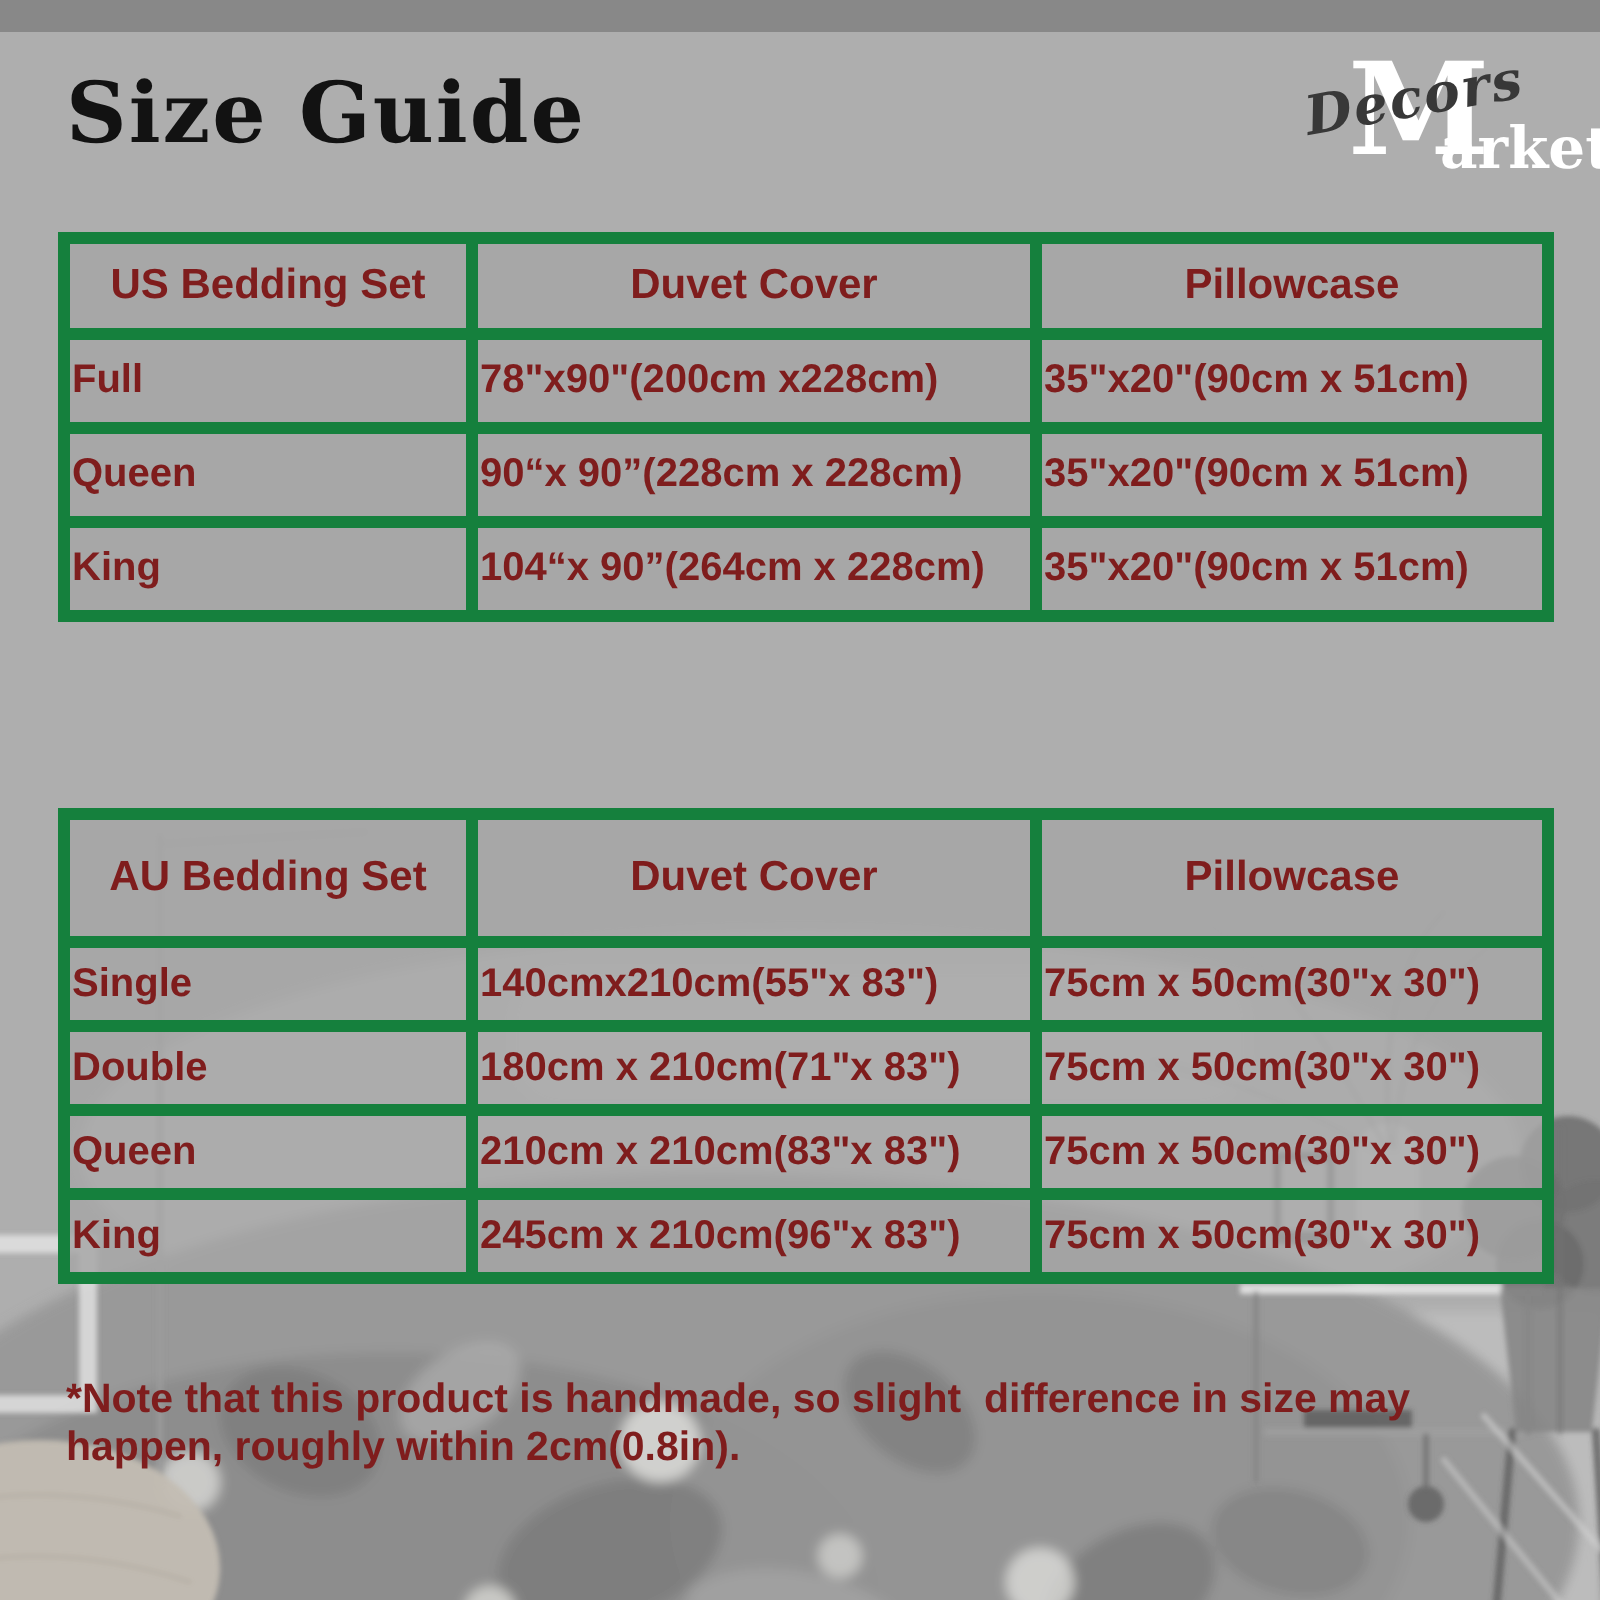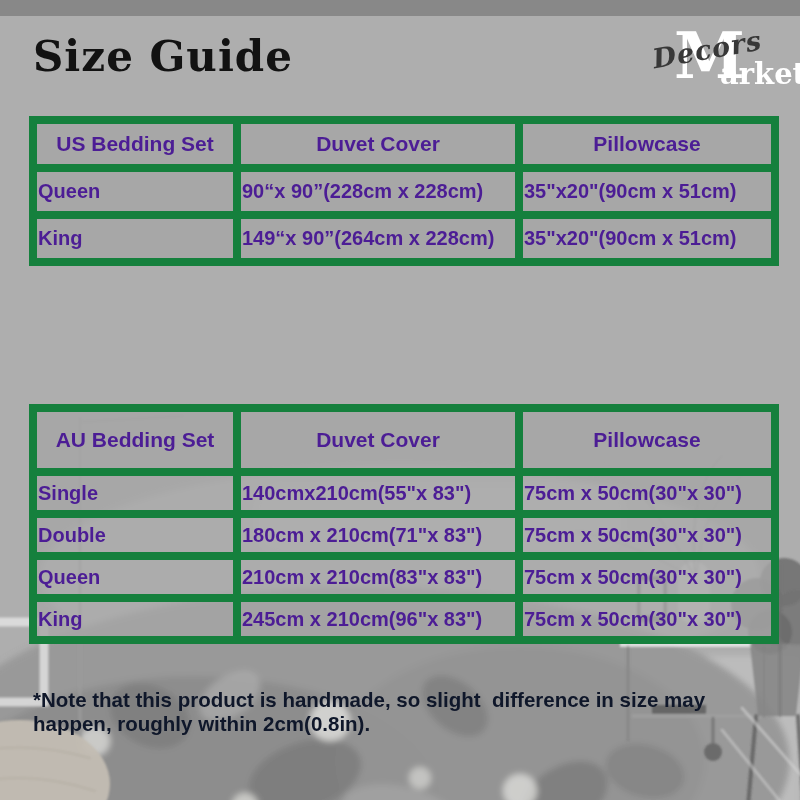"US Bedding Set" .size-table th,.size-table td { border: 8px solid #15803d -> 6px solid #15803d; color: #4c1d95 -> #7f1d1d }
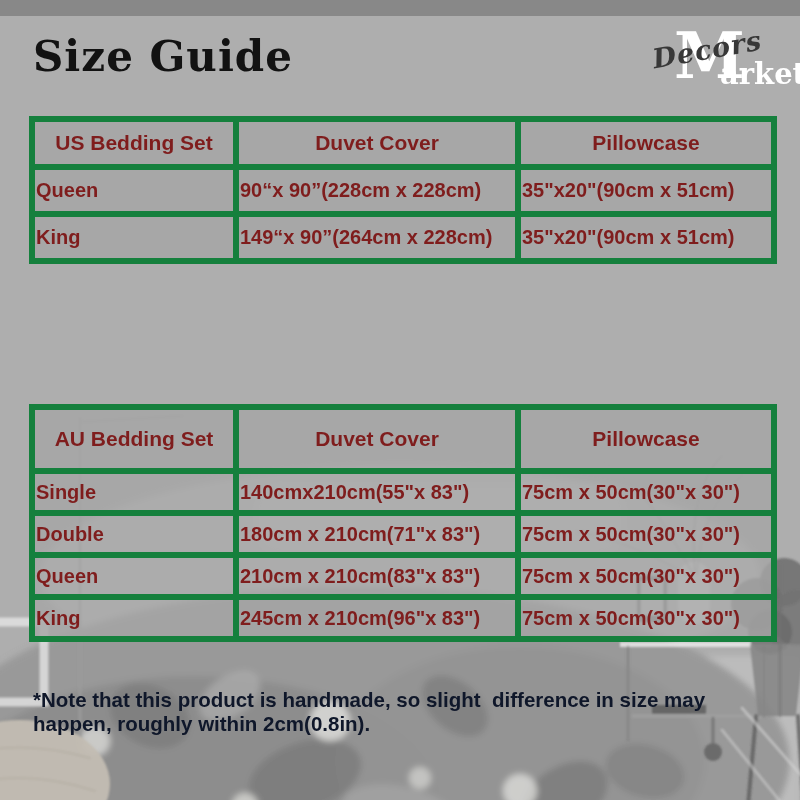"Full" tr { html: none -> <tr> <td>Full</td> <td>78"x90"(200cm x228cm)</td> <td>35"x20"(90cm x 51cm)</td> </tr> }
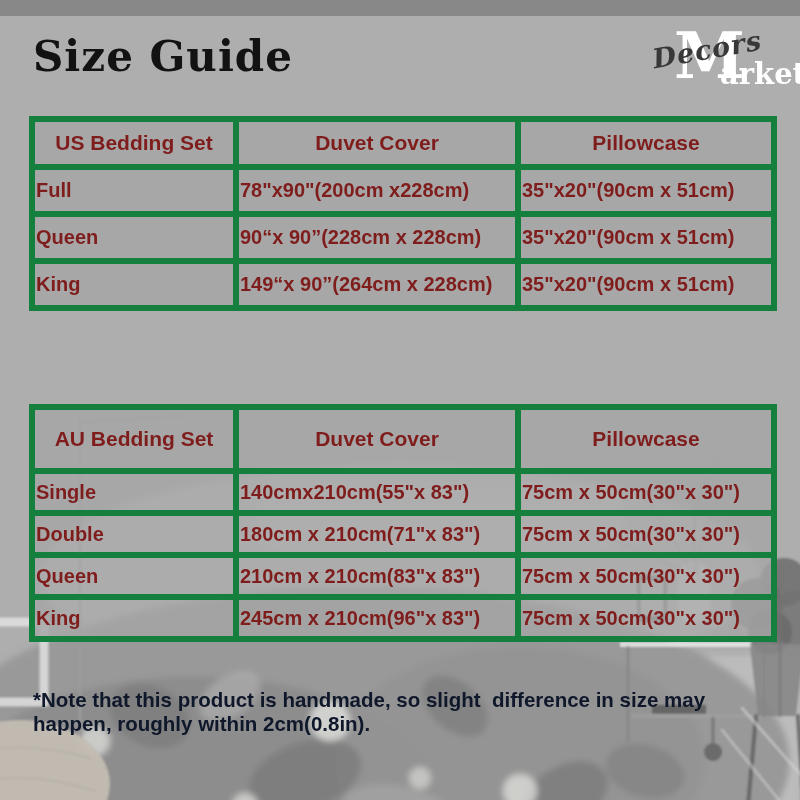"149“x 90”(264cm x 228cm)" td { text: 149 -> 104 }
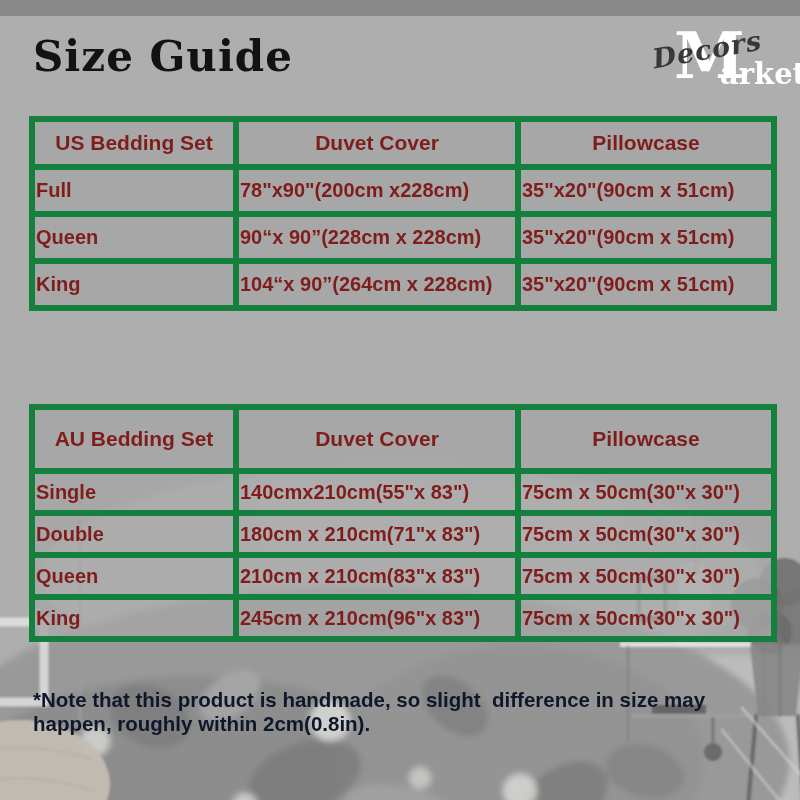"*Note that this product is" .note { color: #0f172a -> #7f1d1d }
